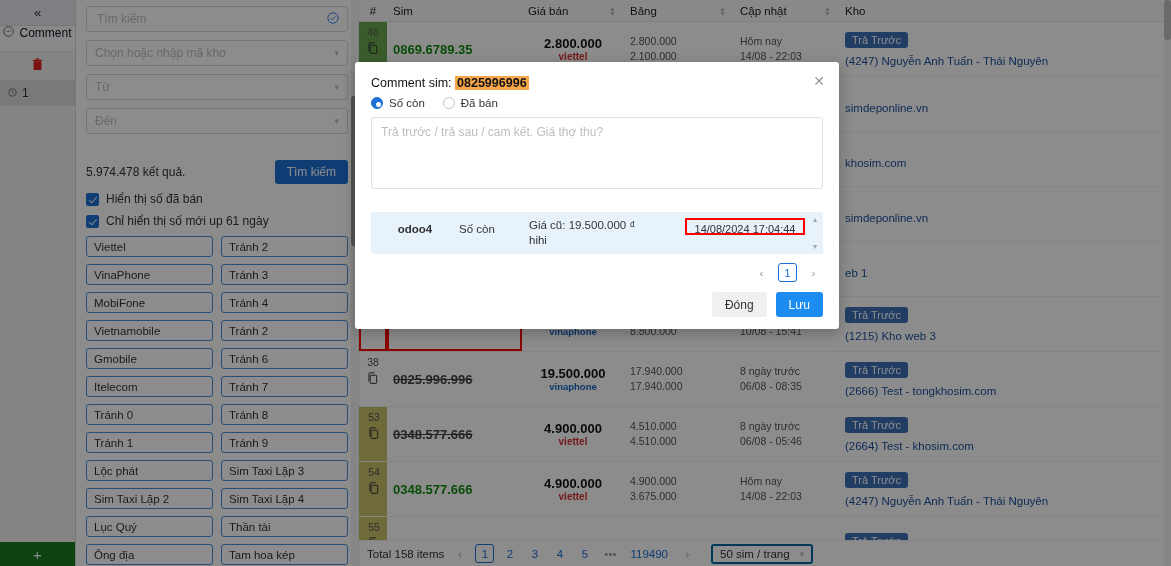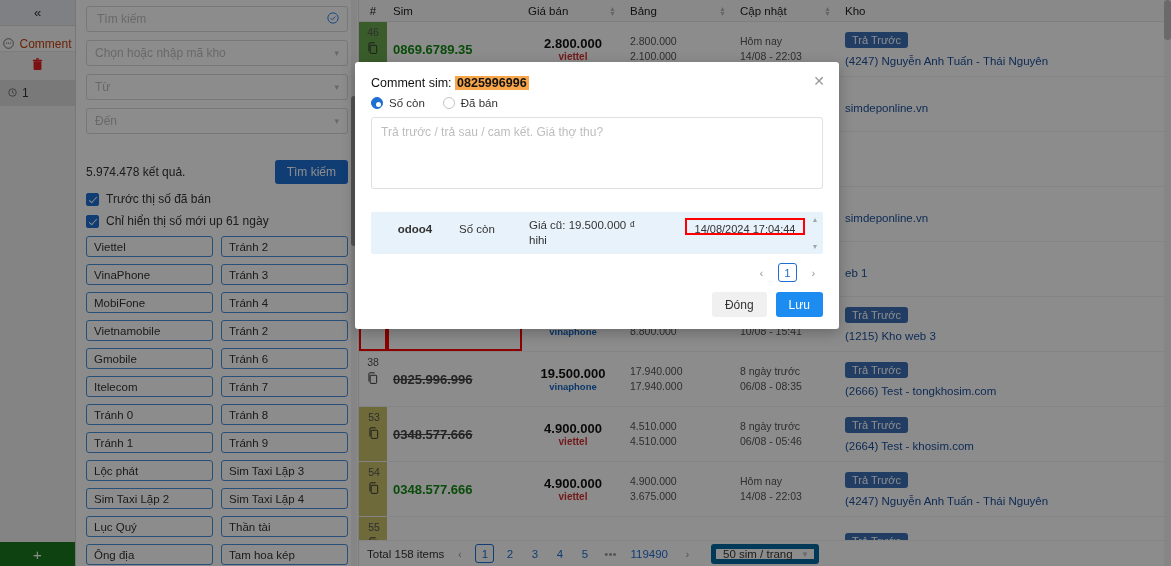"Comment" .rail-tab { align-items: flex-end -> flex-start; color: #c2410c -> #0f172a }
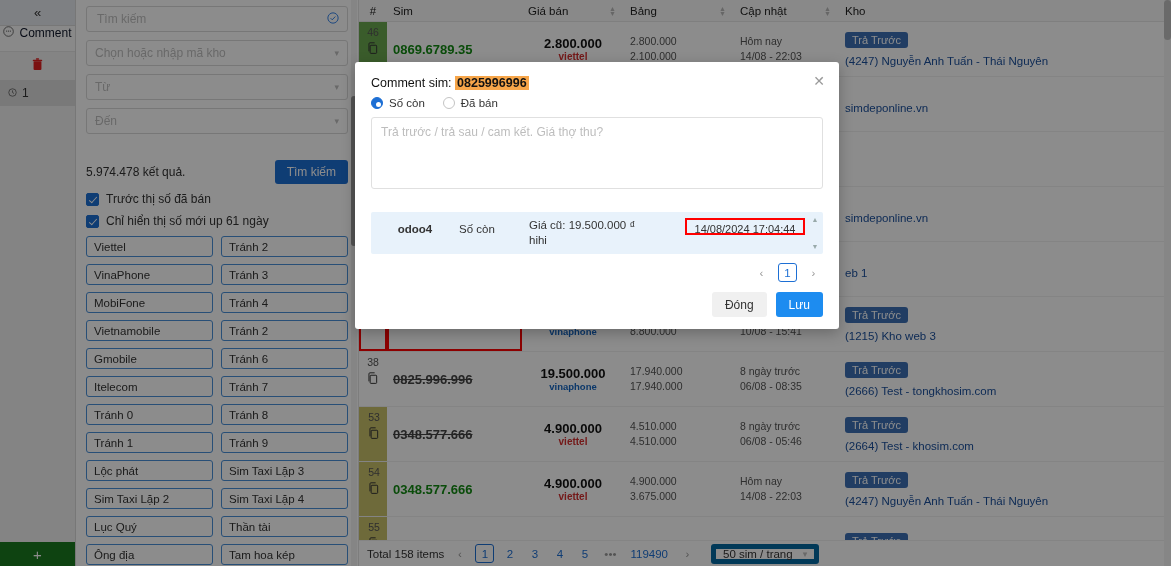"khosim.com" div.td { html: none -> <div> <span>khosim.com</span> </div> }
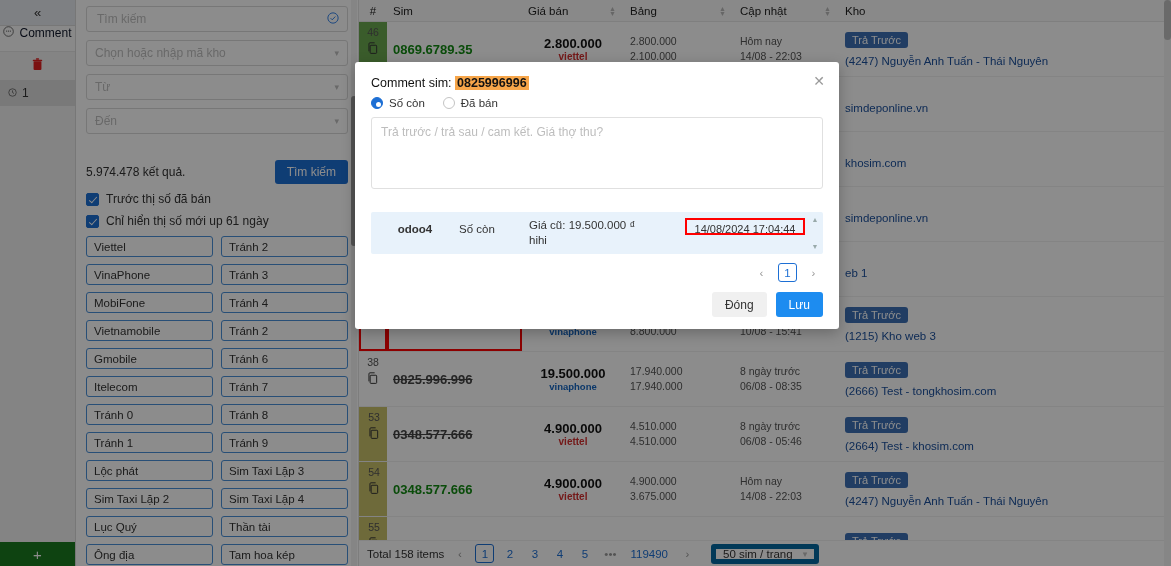"Trước thị số đã bán" span.cbx-lbl { text: Trước -> Hiển }
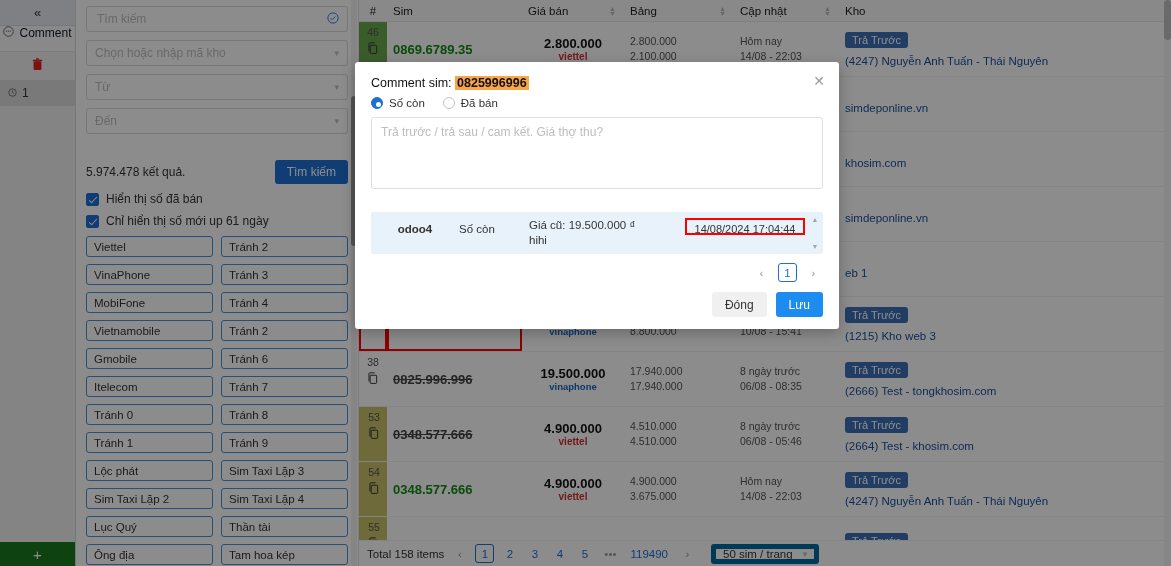"50 sim / trang" .per-page { border: 5px solid #0369a1 -> 2px solid #0369a1 }
